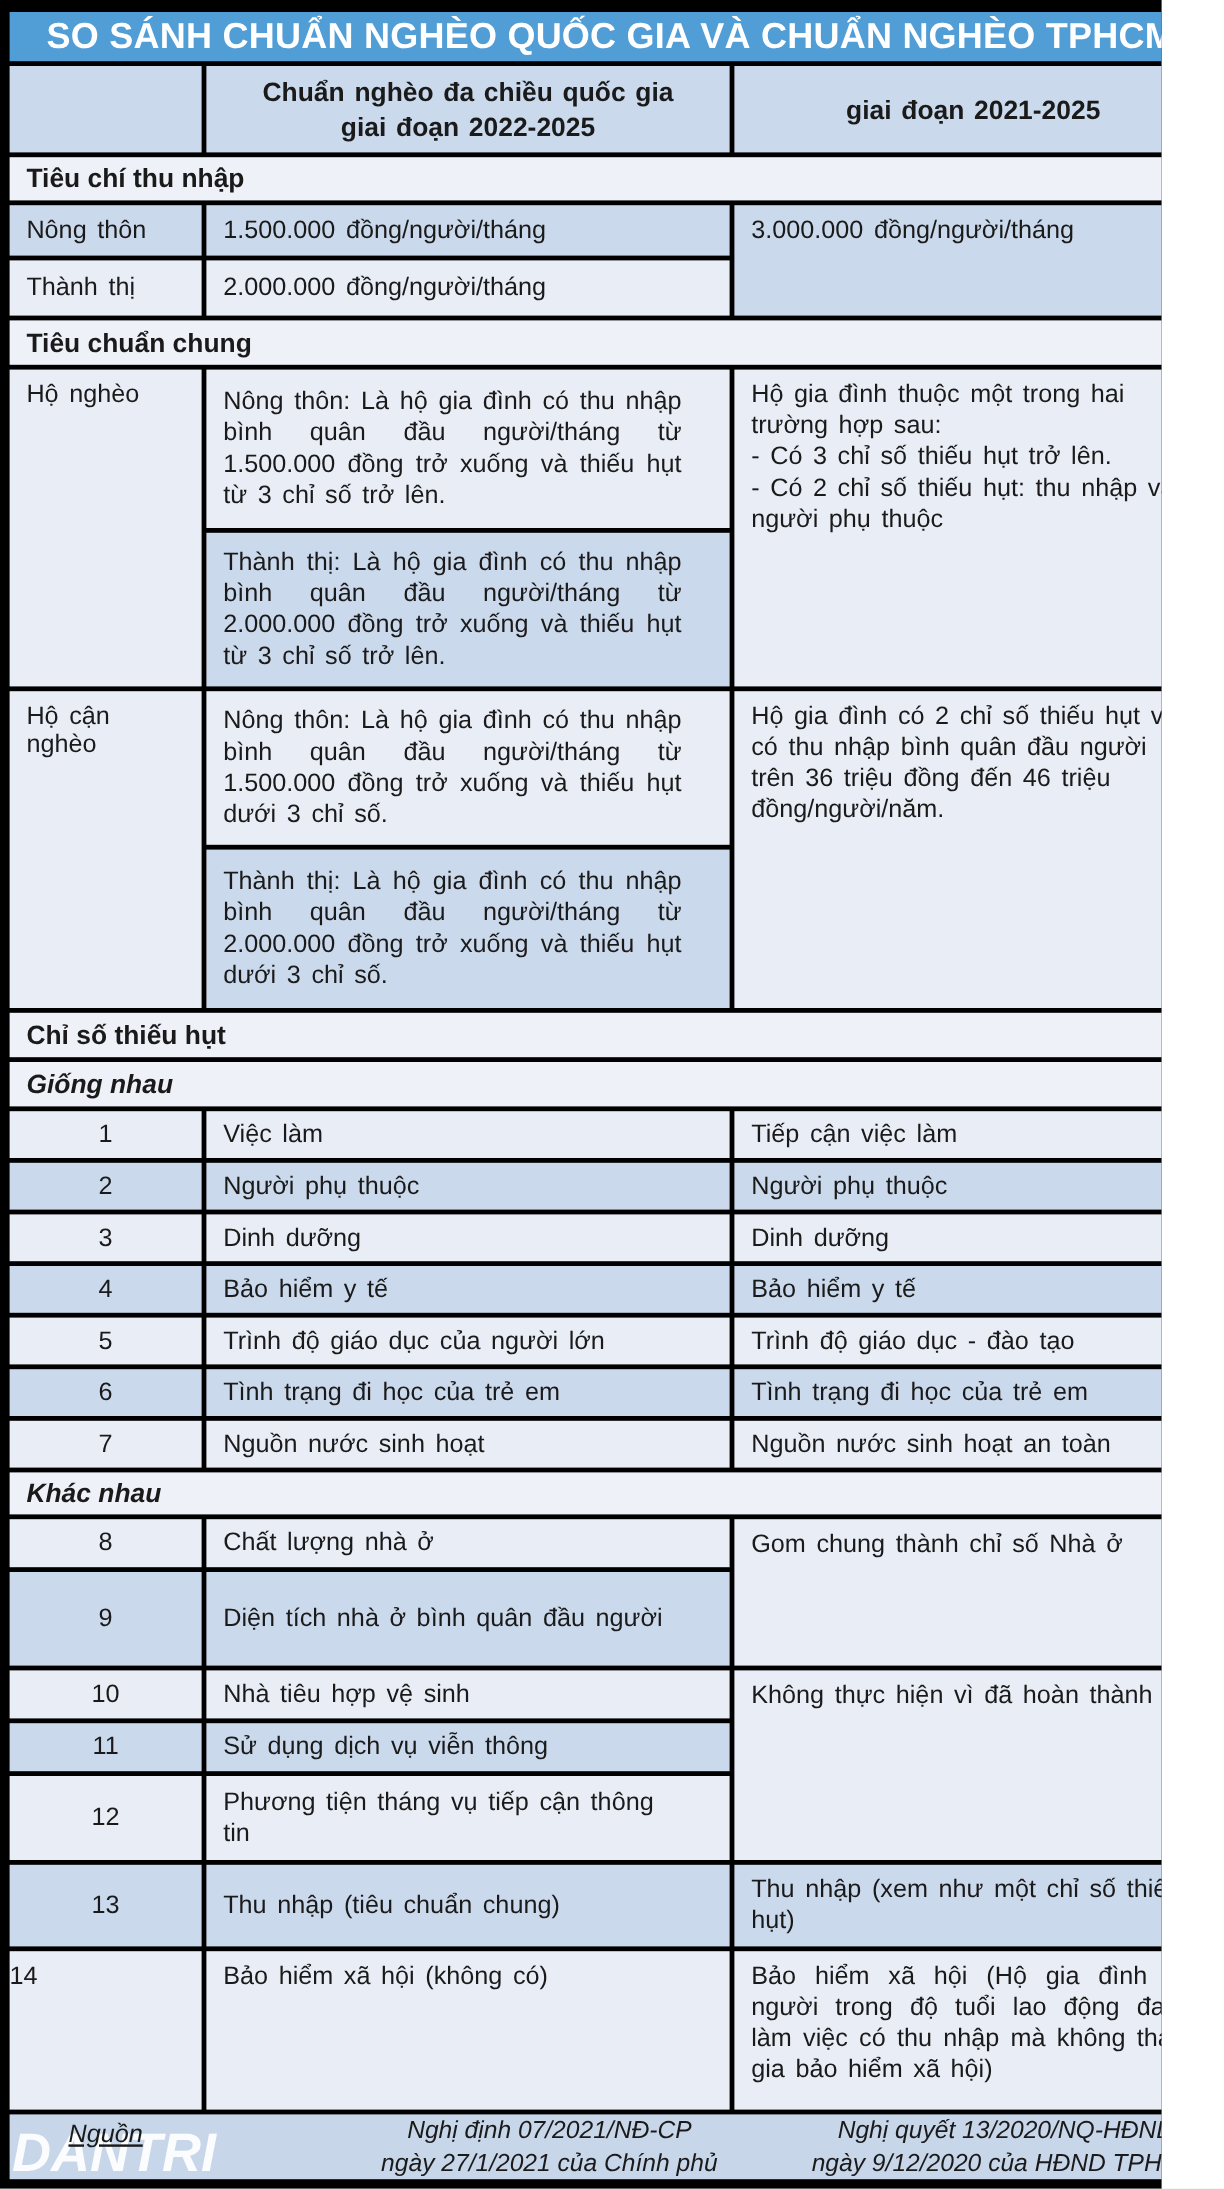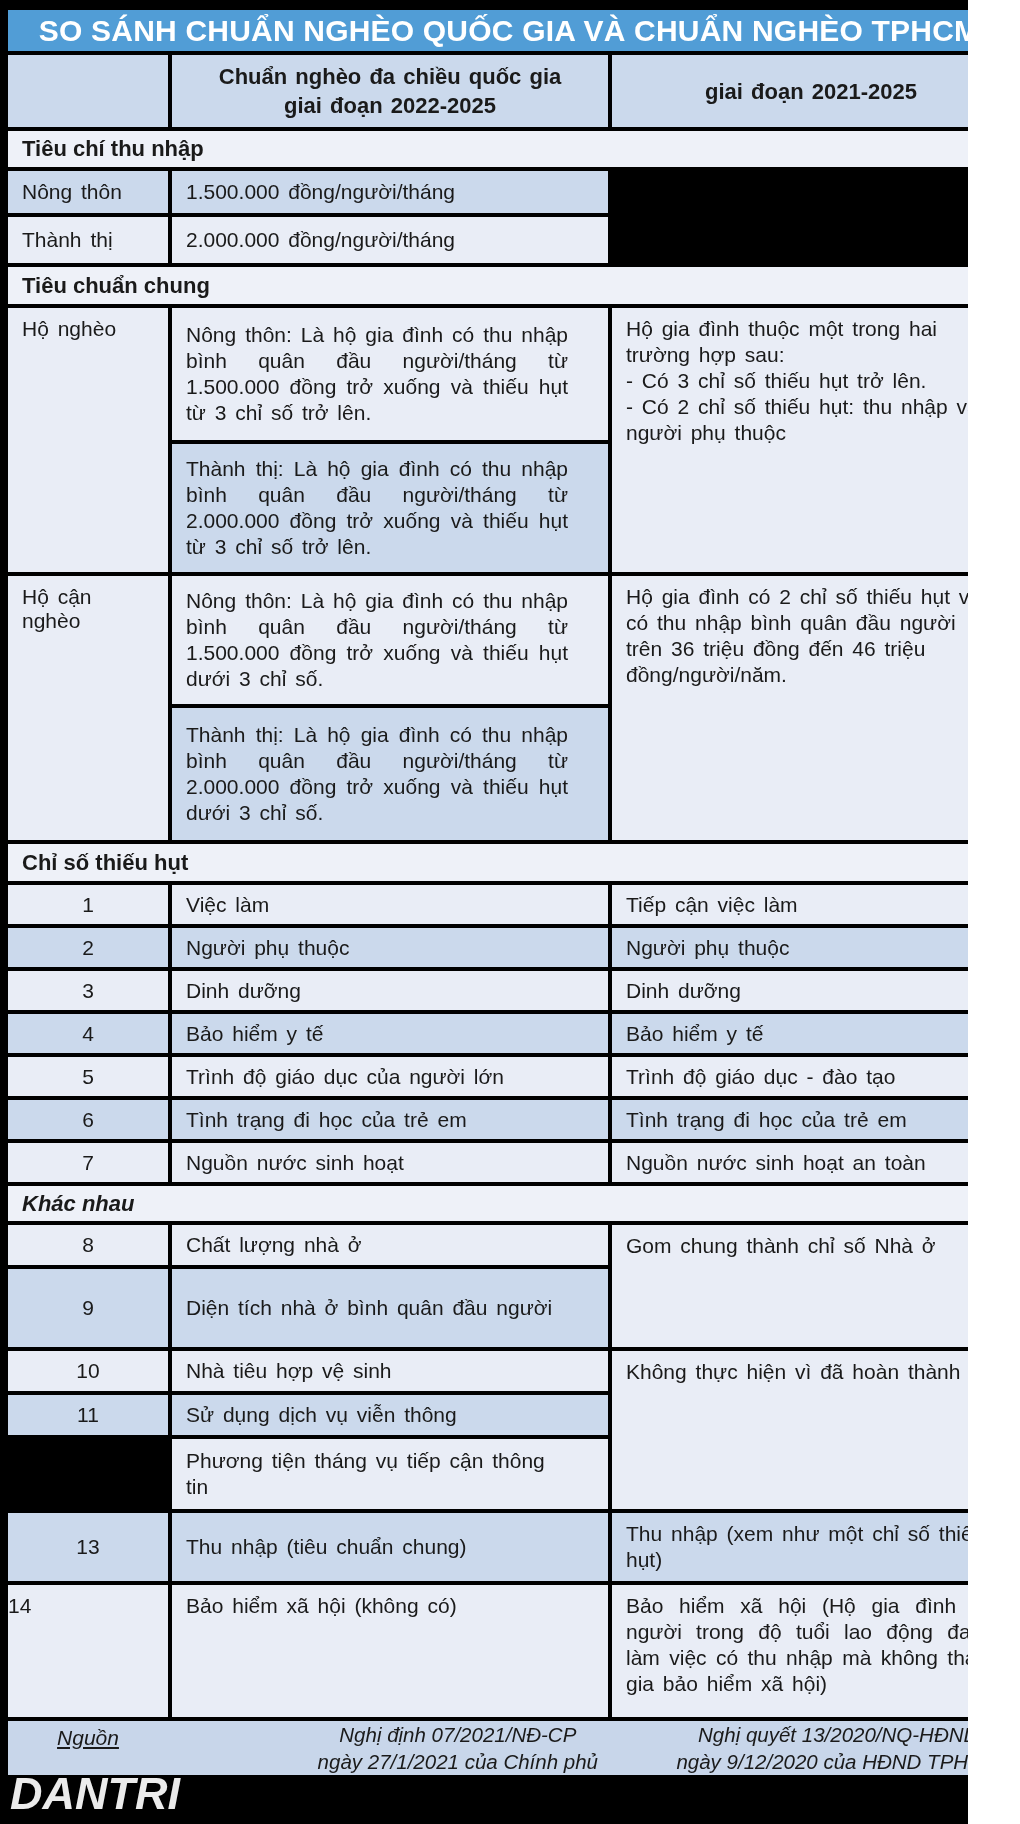"3.000.000 đồng/người/tháng" div.cell { html: none -> <div>3.000.000 đồng/người/tháng</div> }
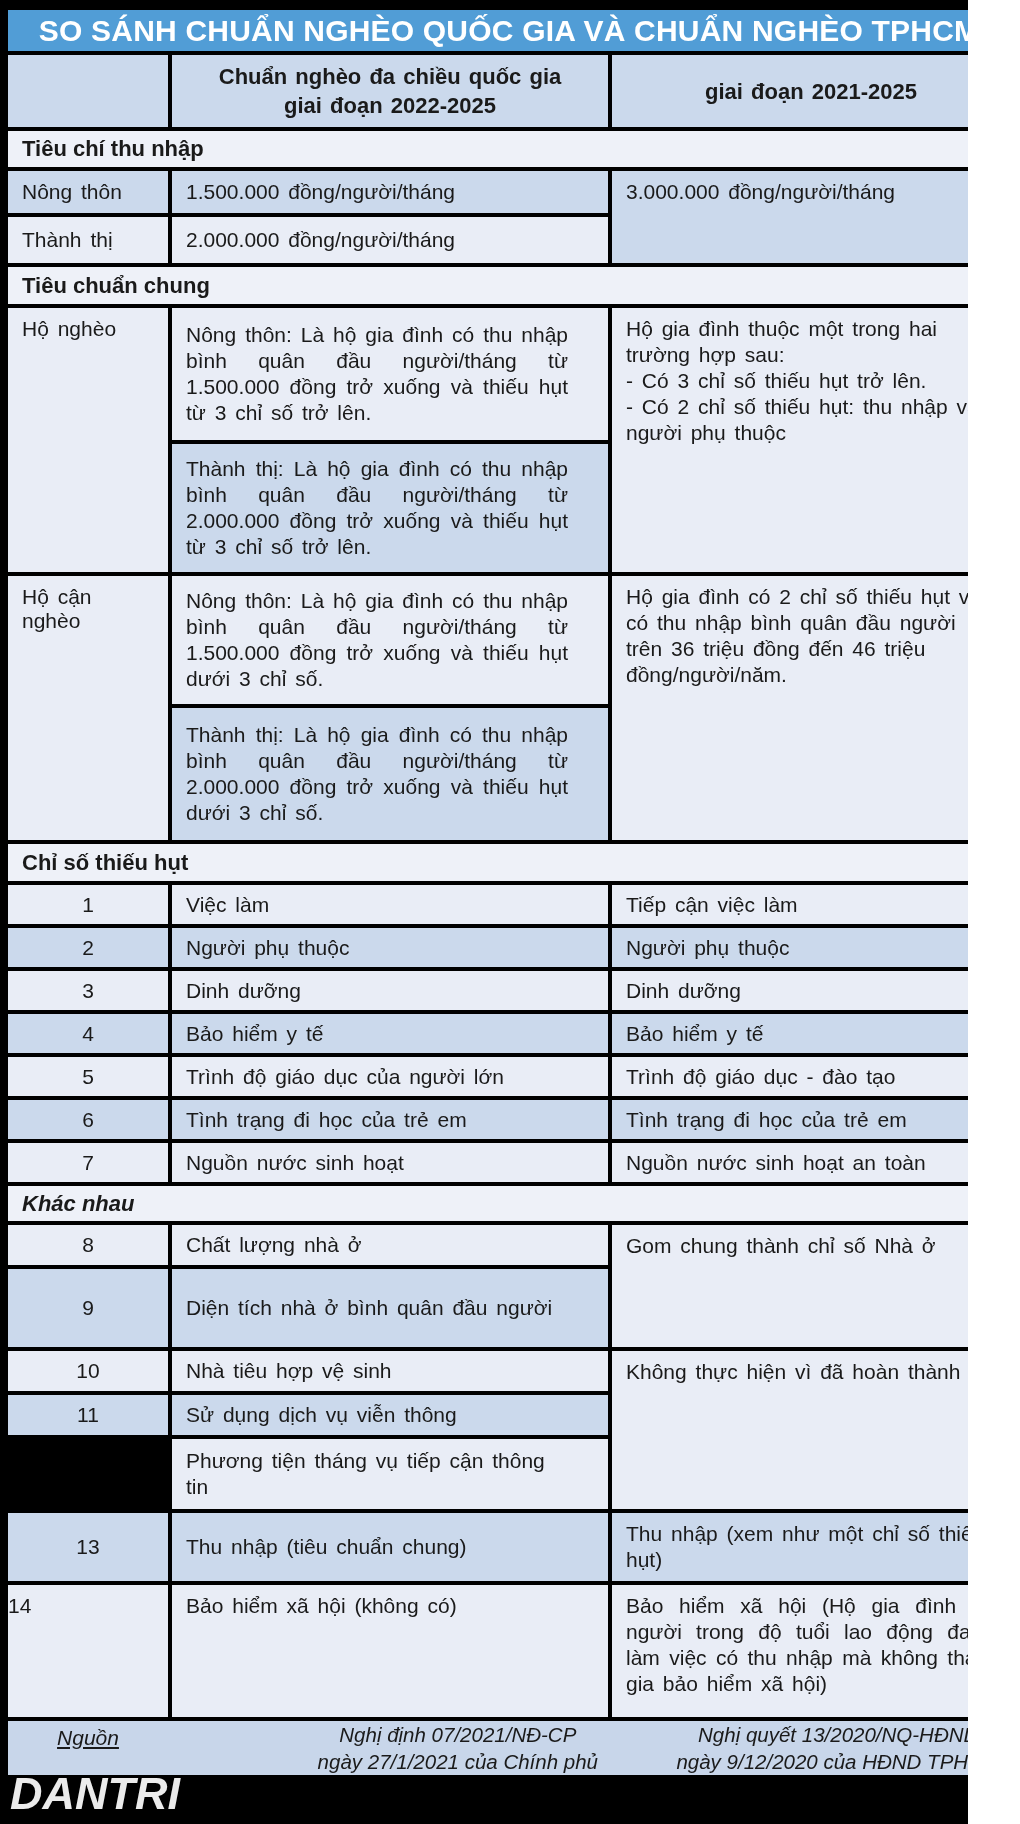"Giống nhau" div.sect { html: none -> <div> <span>Giống nhau</span> </div> }
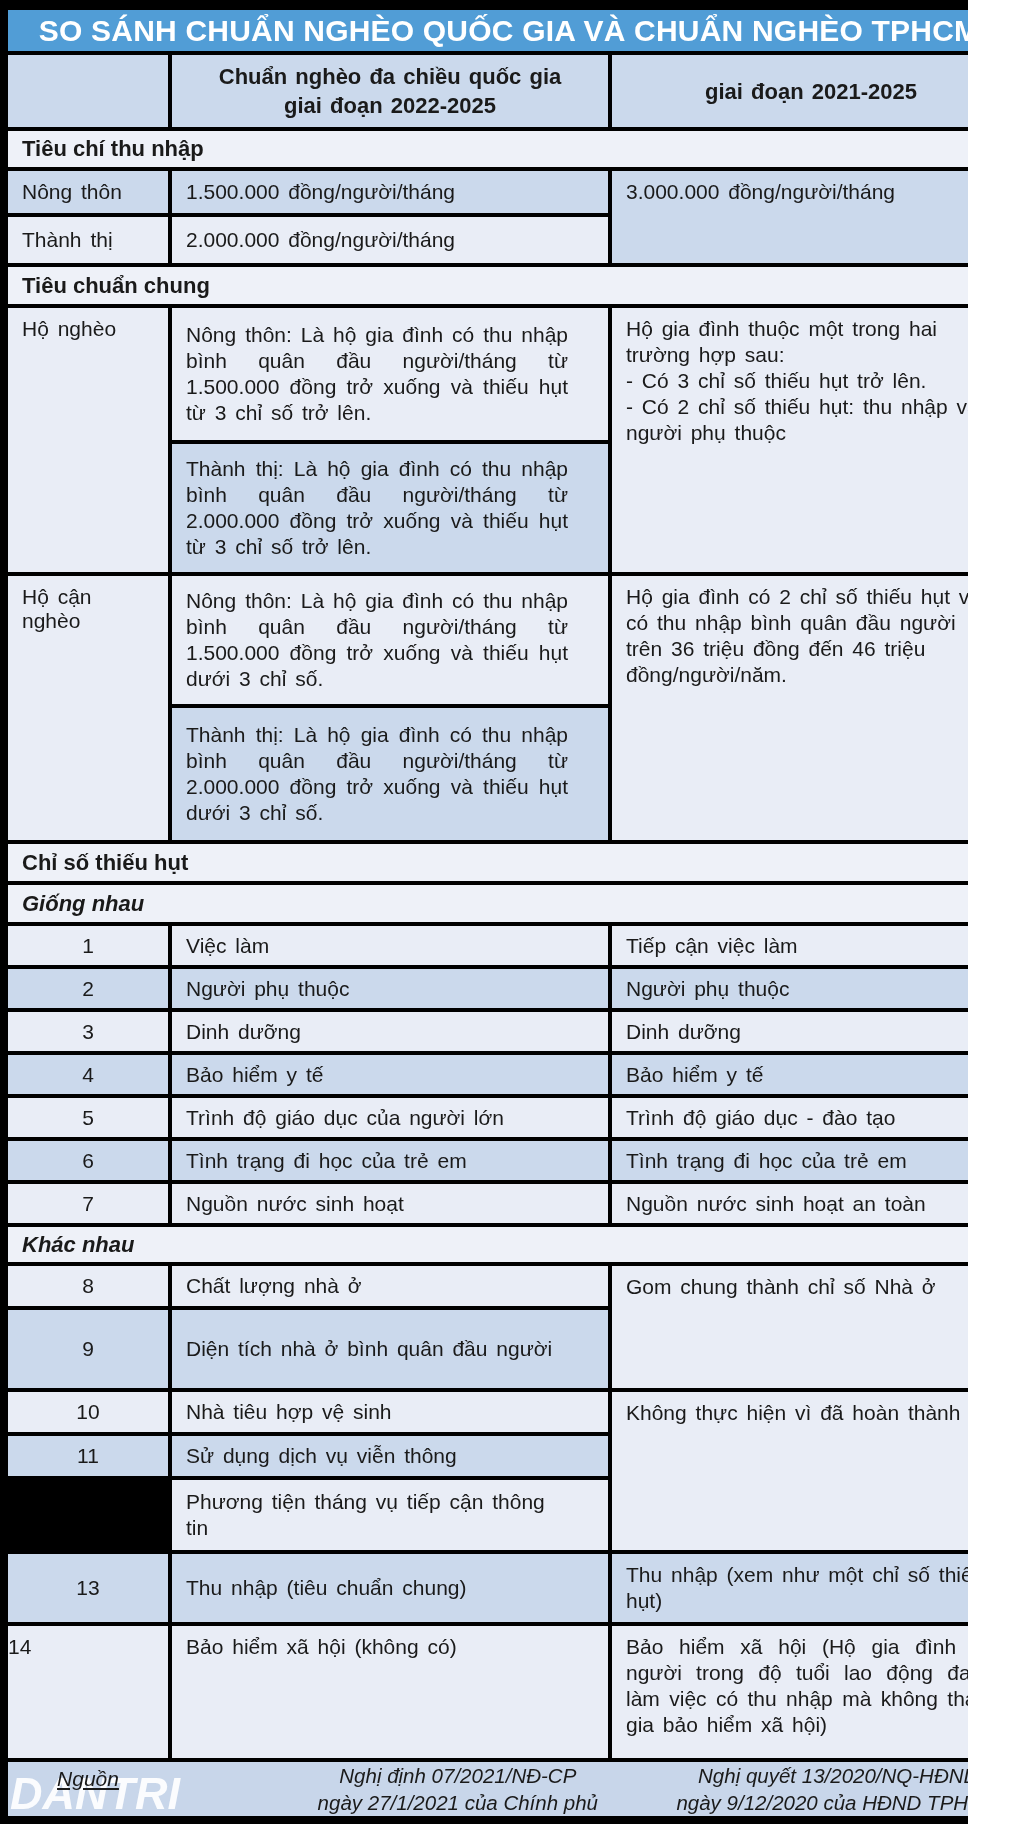"12" div.cell { html: none -> <div>12</div> }
